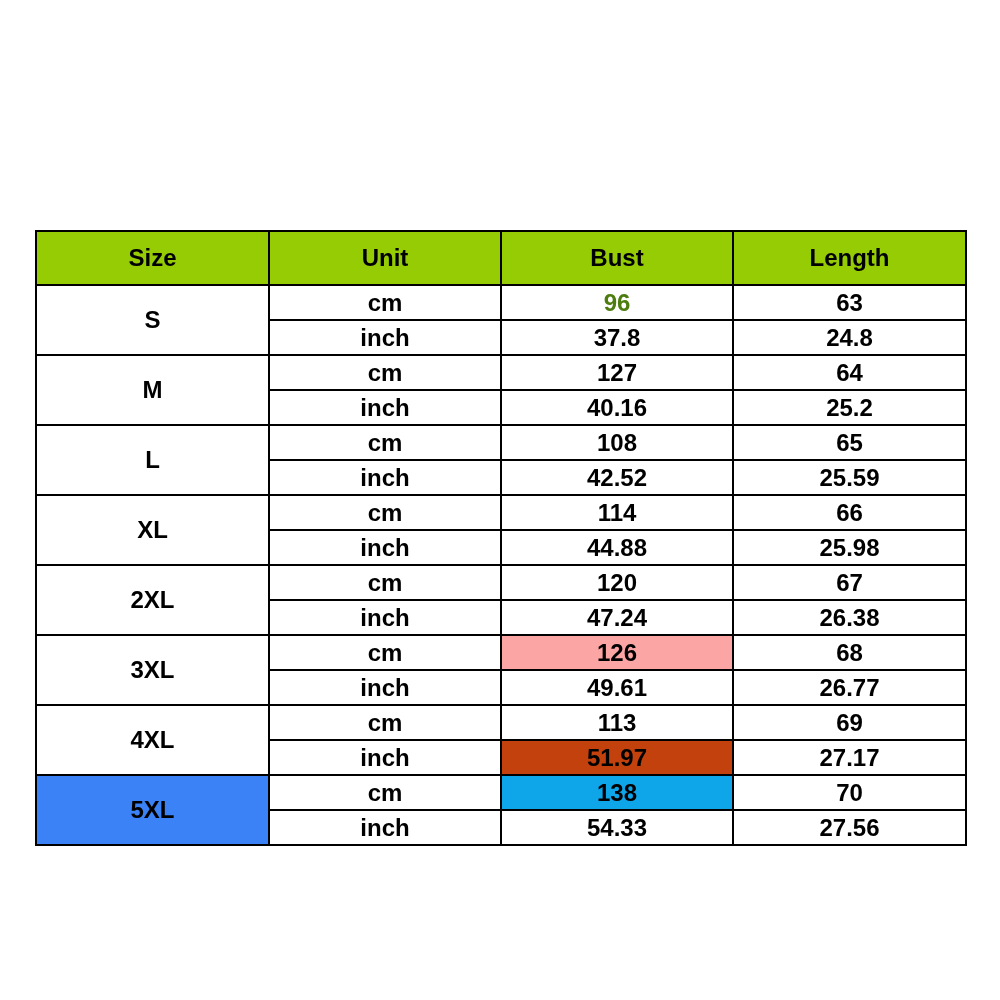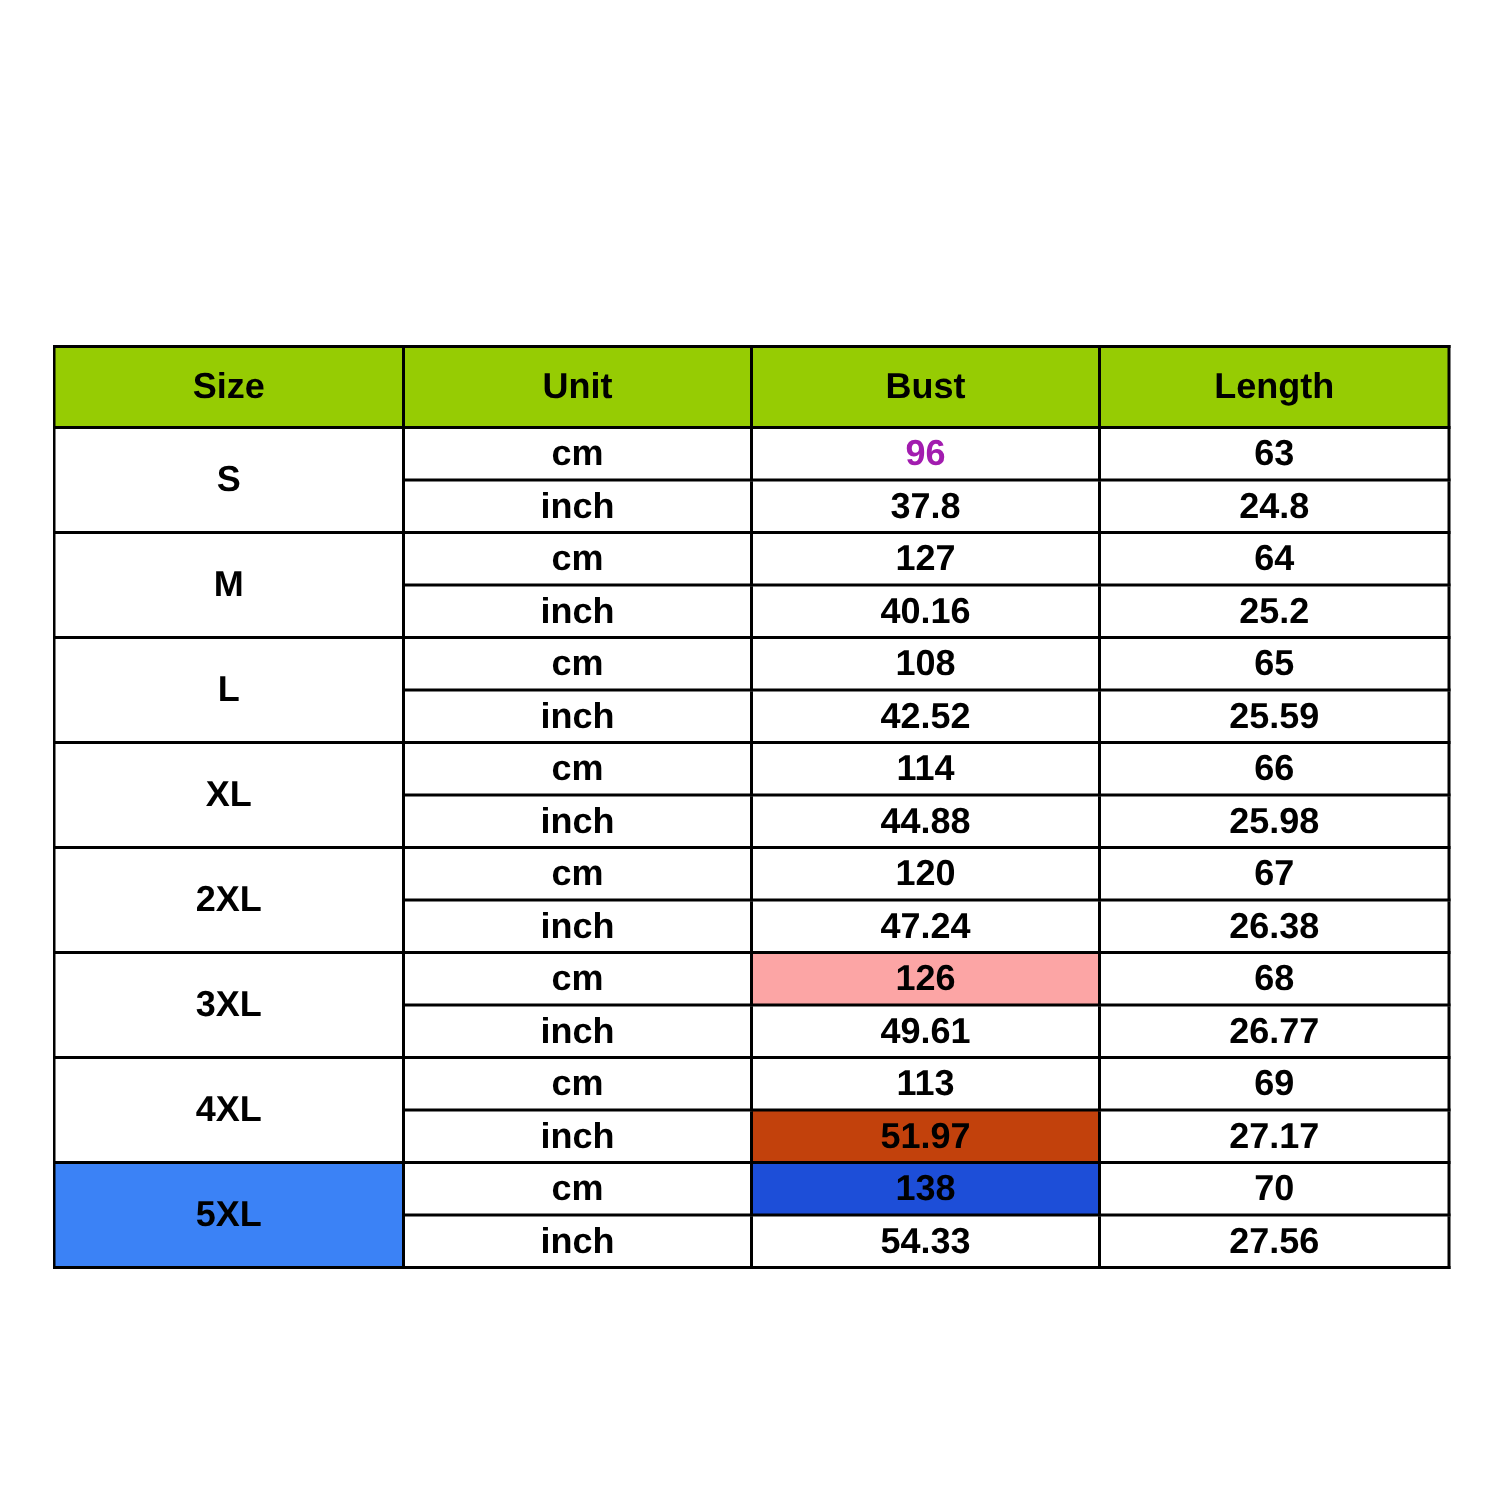"96" td.data-cell { color: #a21caf -> #4d7c0f }
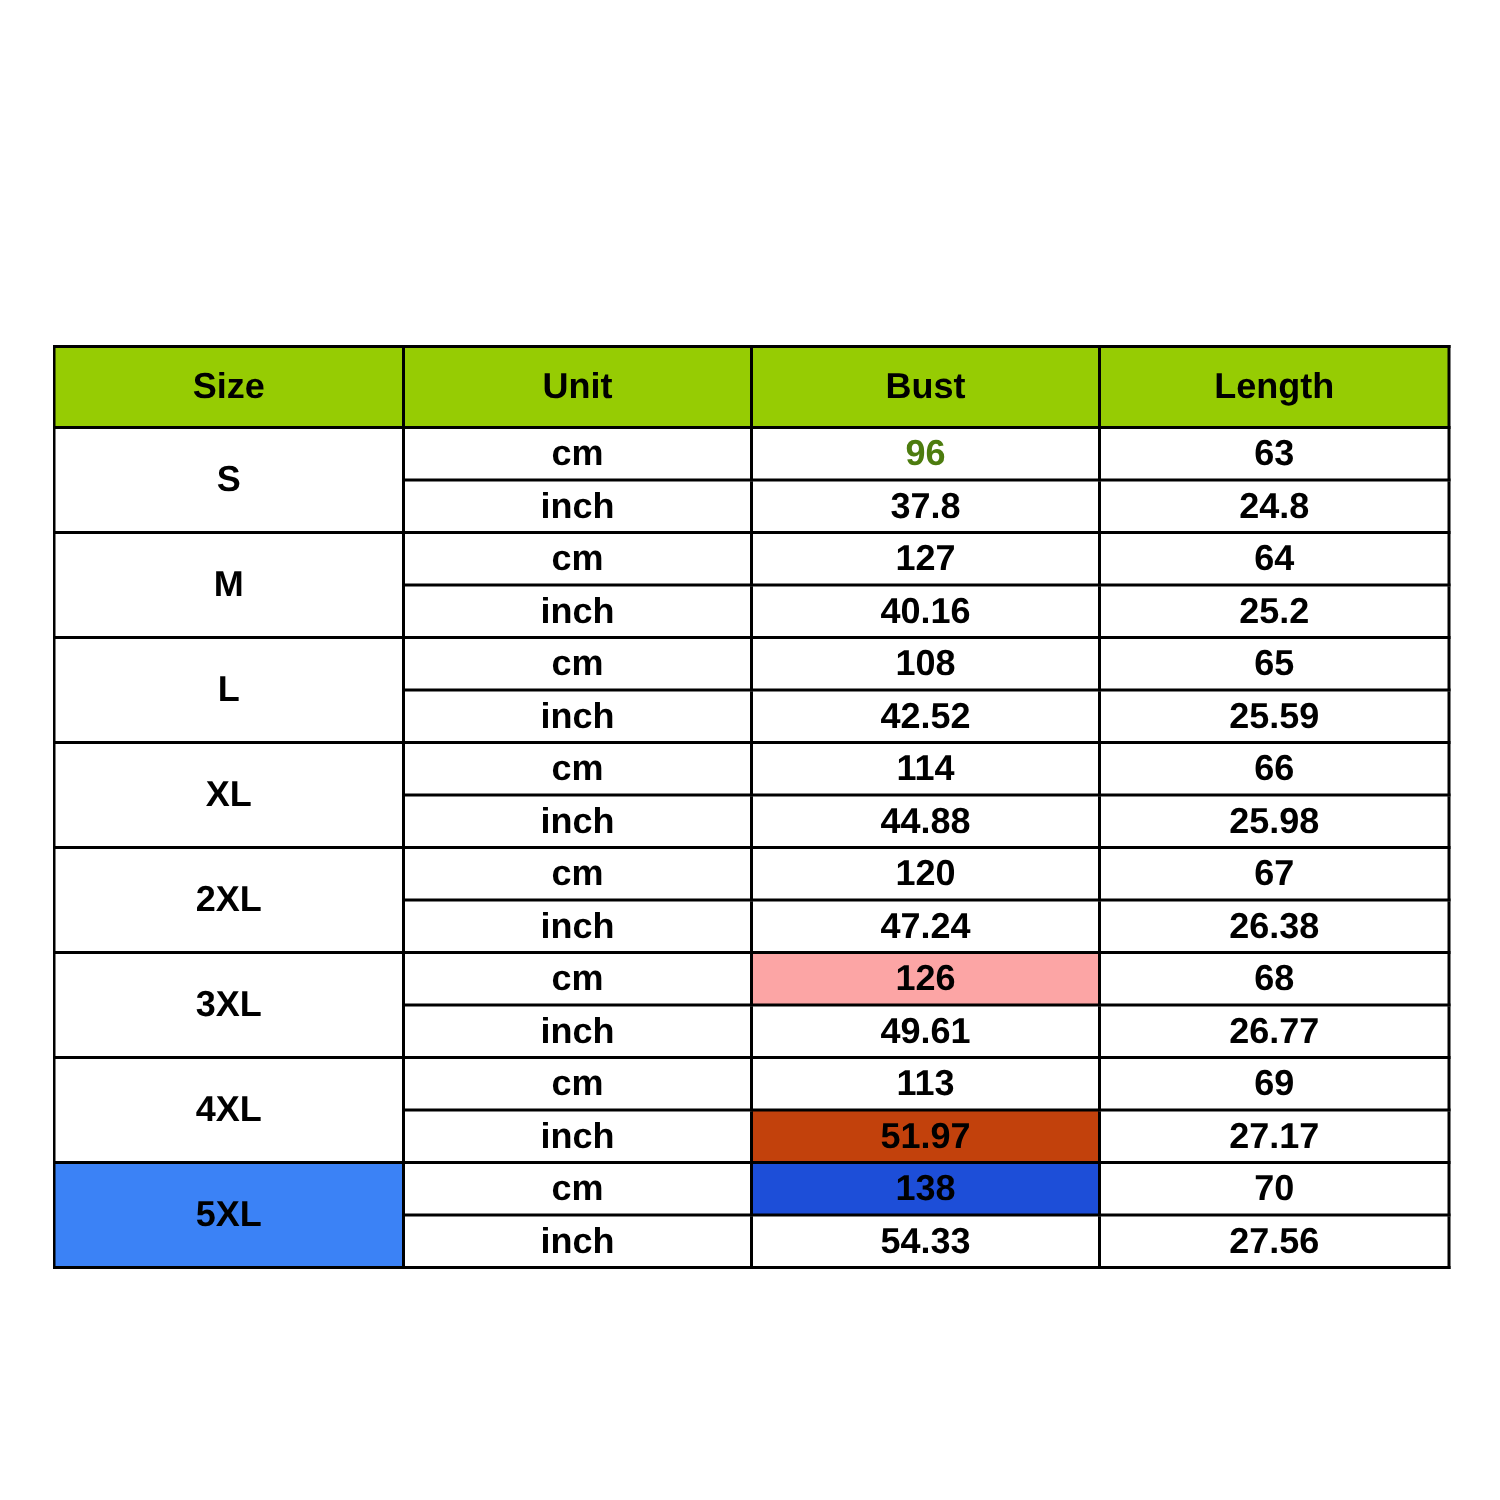"138" td.data-cell { background: #1d4ed8 -> #0ea5e9 }
